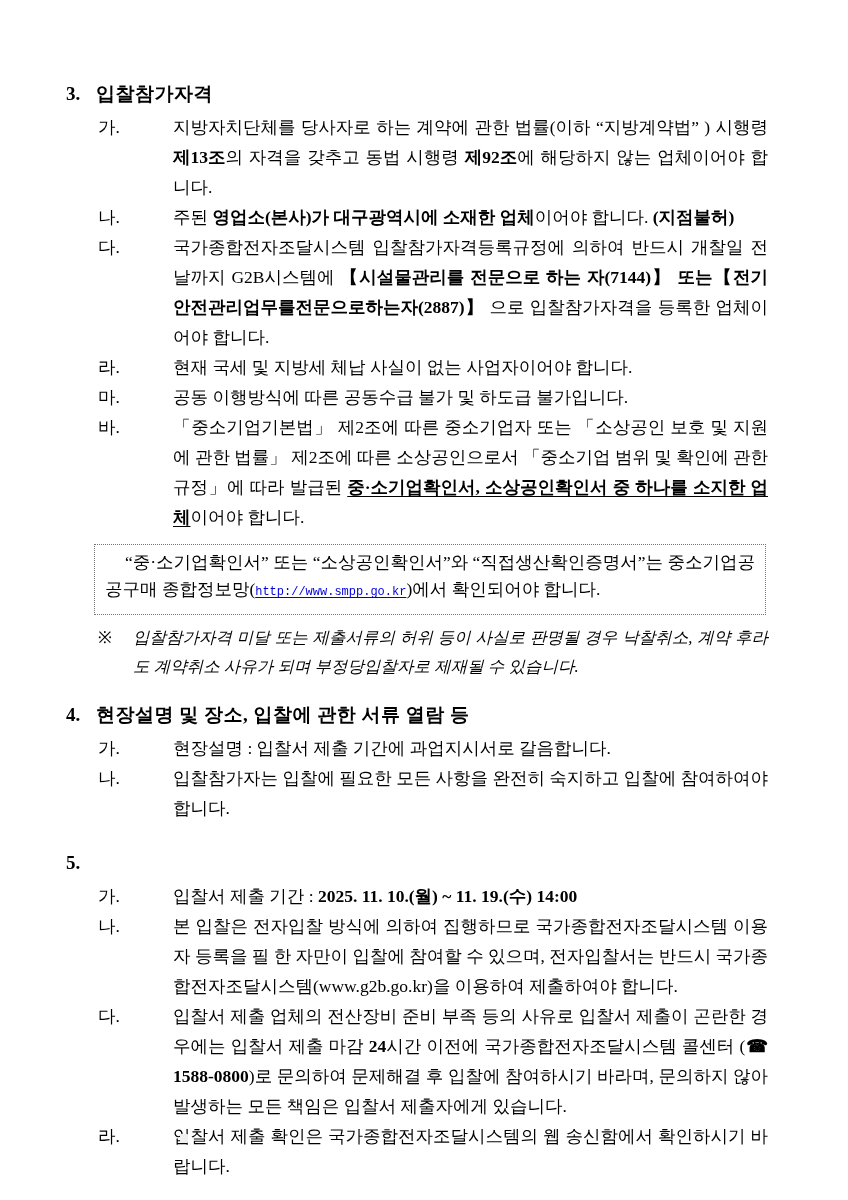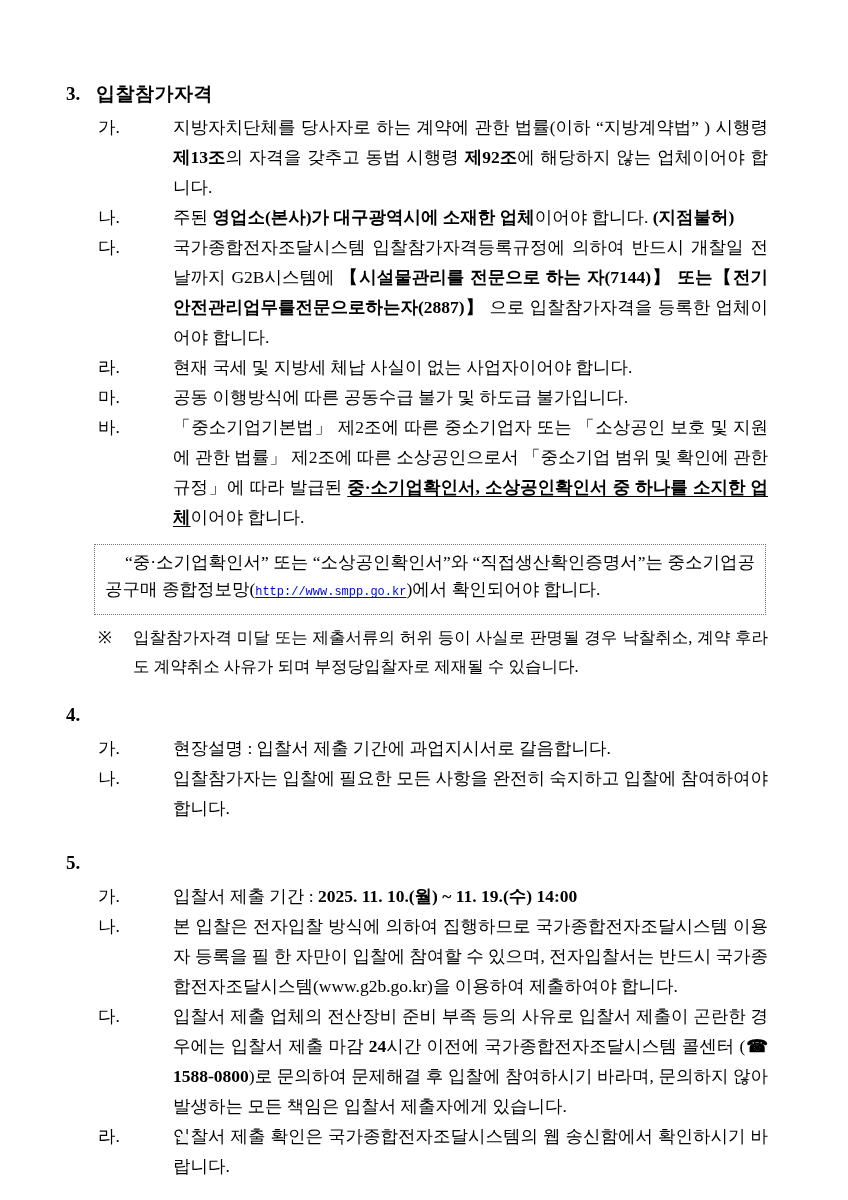"입찰참가자격 미달 또는 제출서류의 허위" .warning-text { font-style: none -> italic }
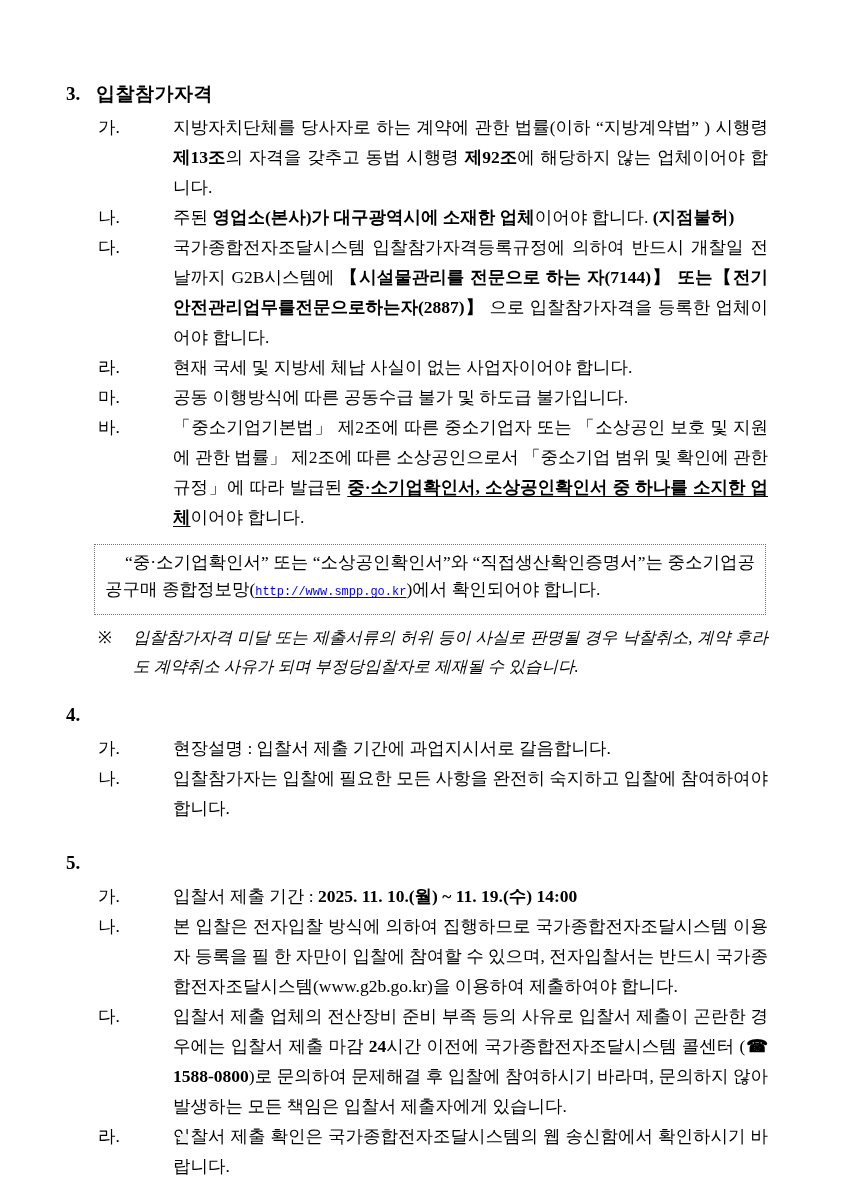"현장설명 및 장소, 입찰에 관한" span.sec-title { html: none -> <span>현장설명 및 장소, 입찰에 관한 서류 열람 등</span> }
